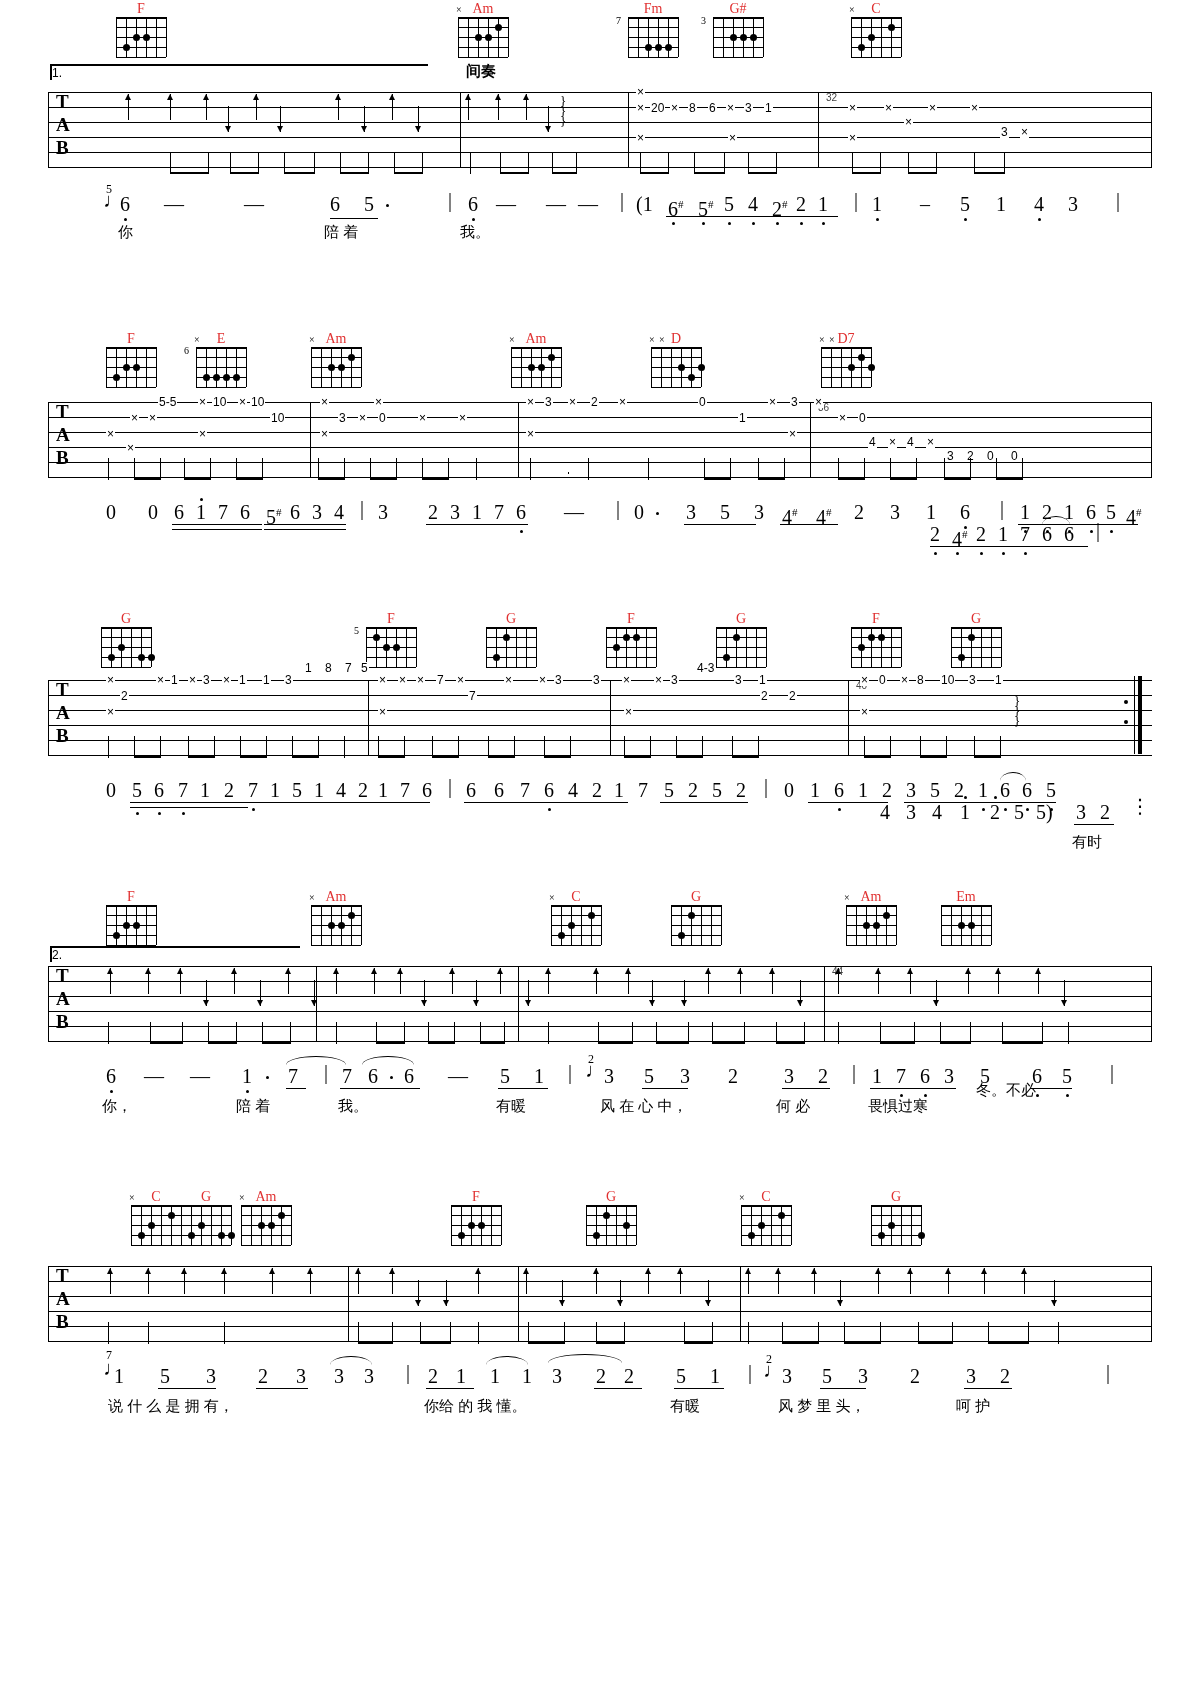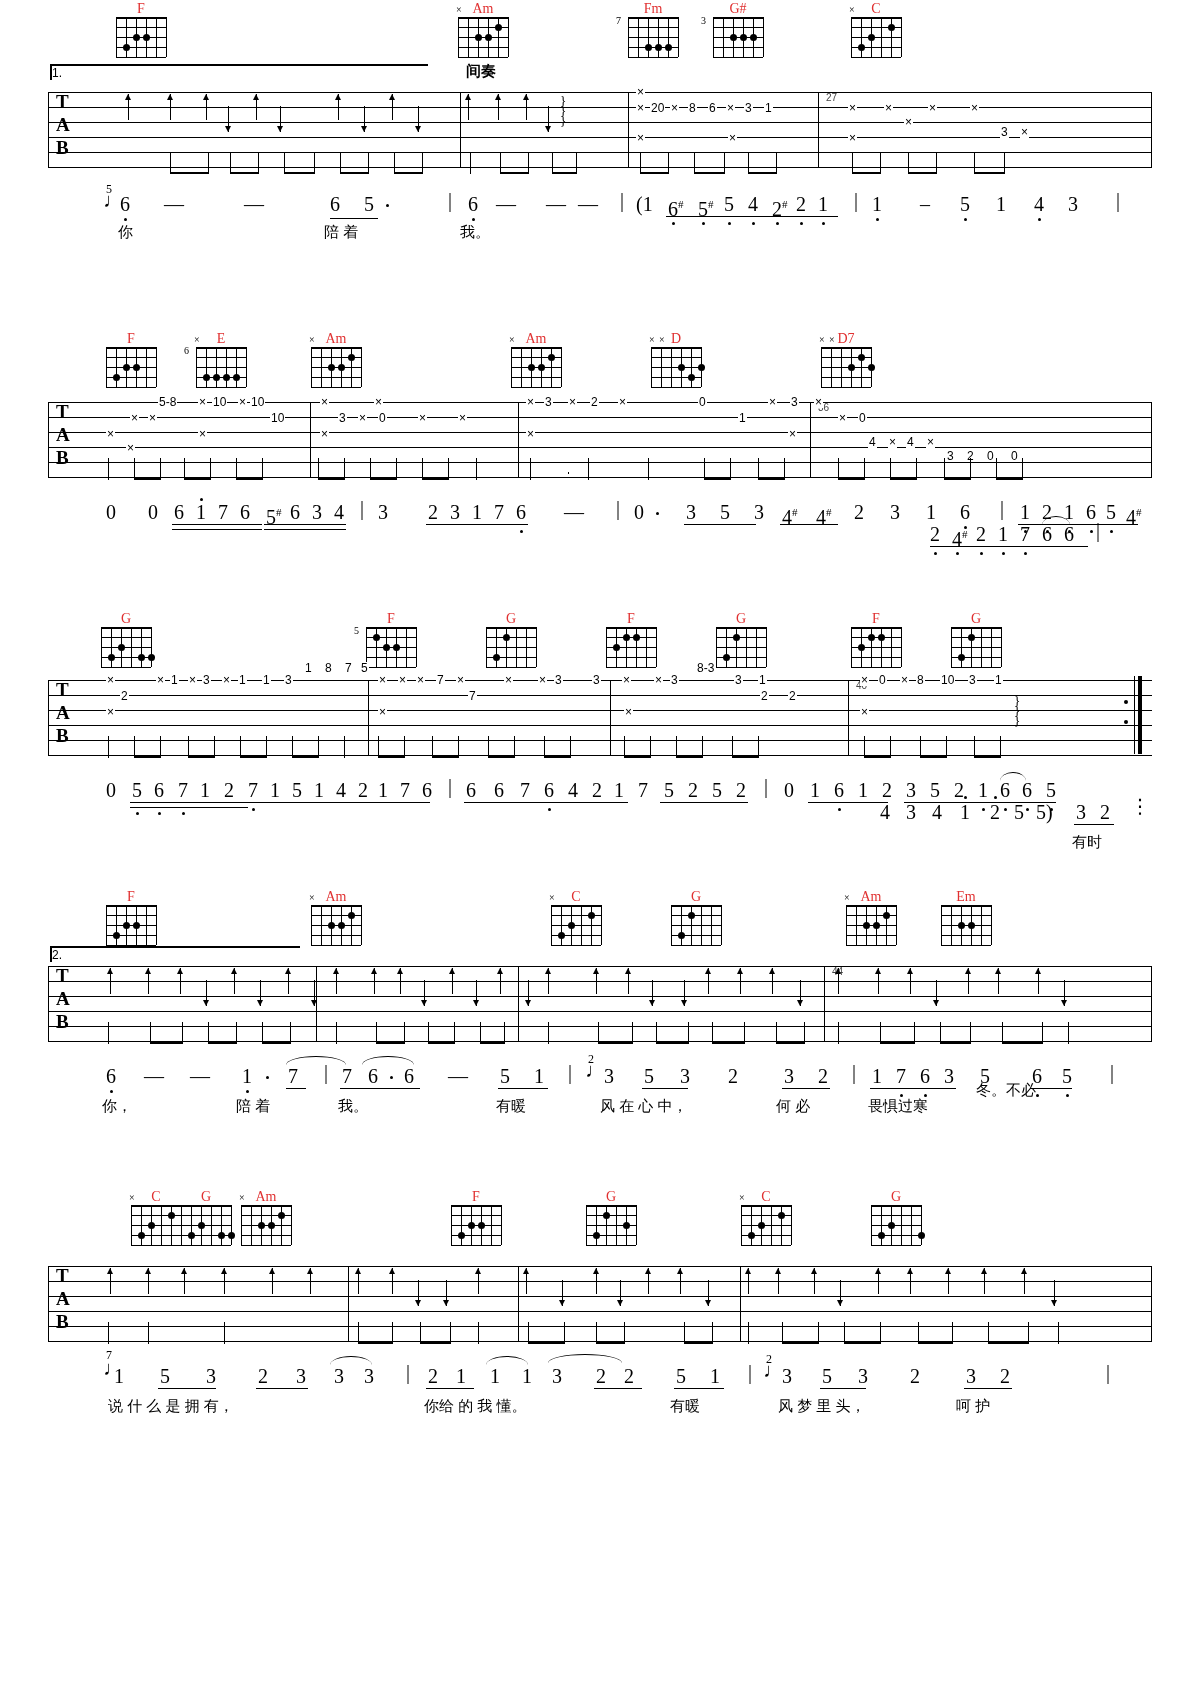"27" div.measnum { text: 27 -> 32 }
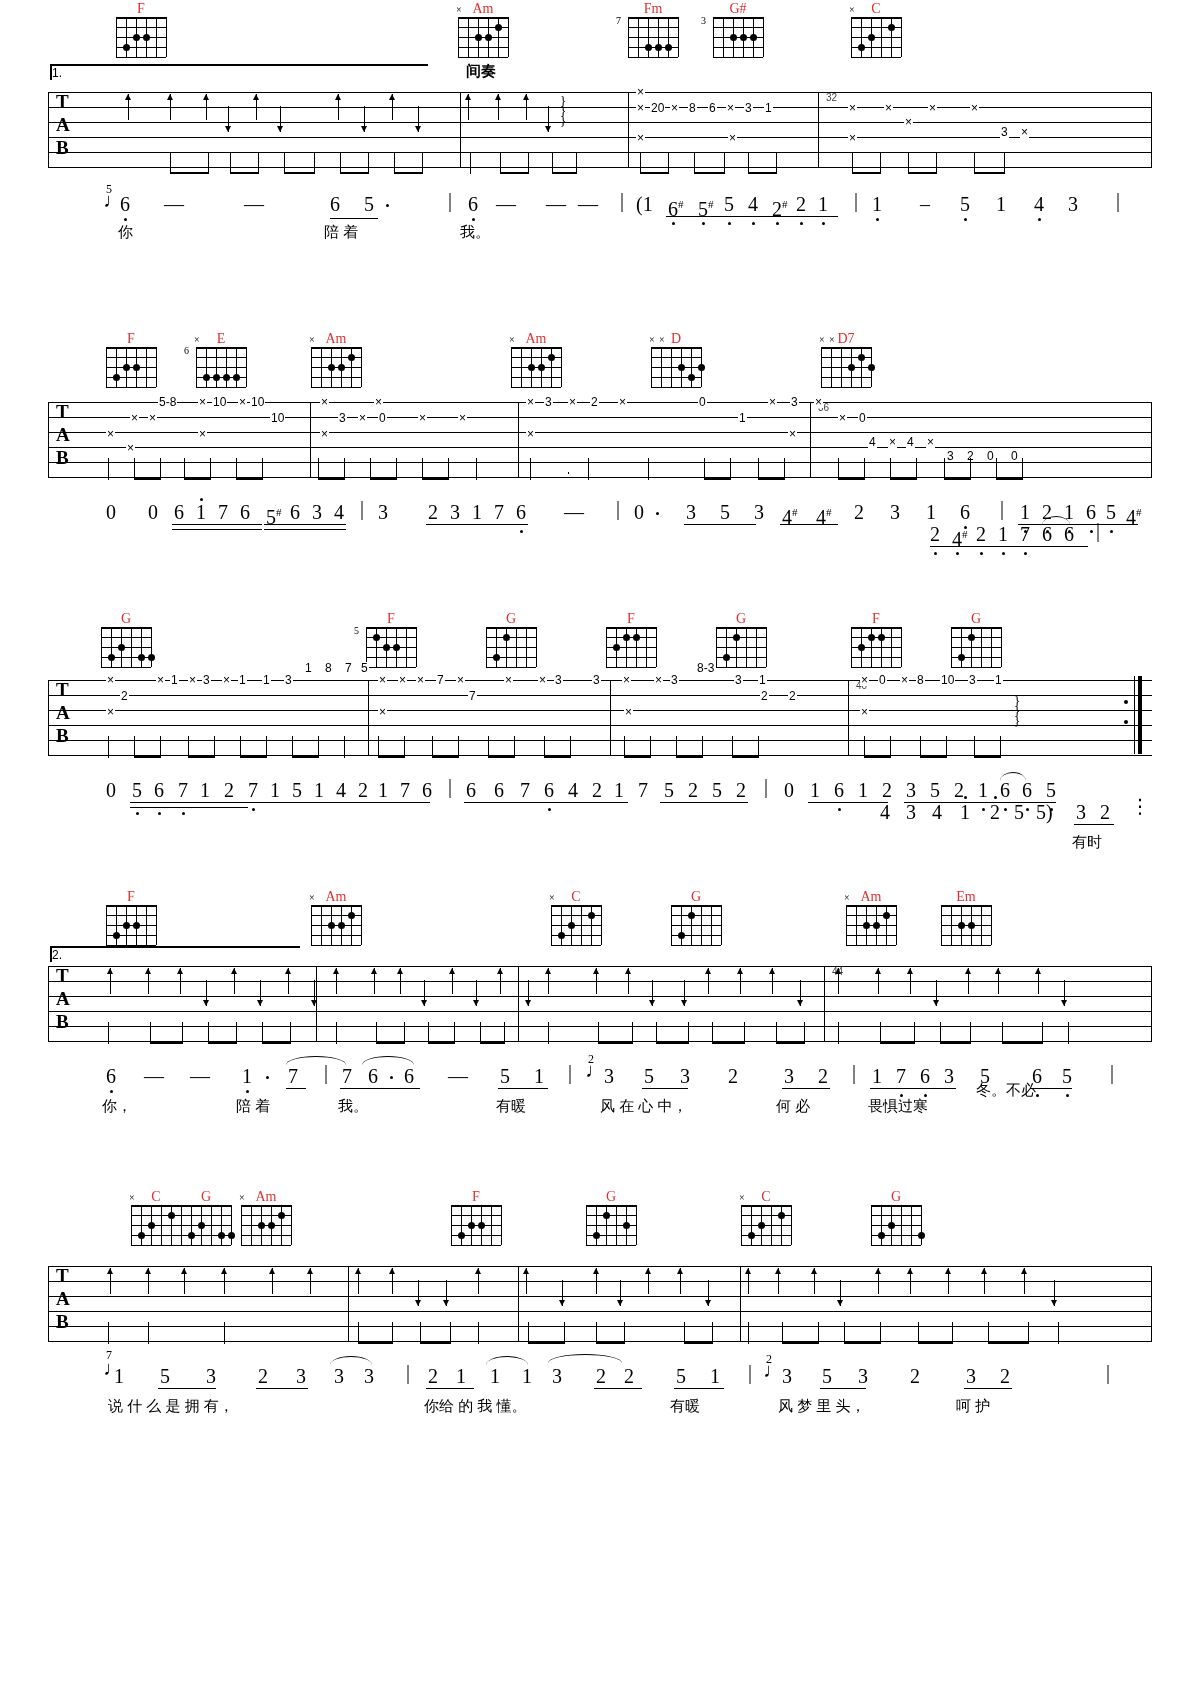"5-8" div.num { text: 5-8 -> 5-5 }
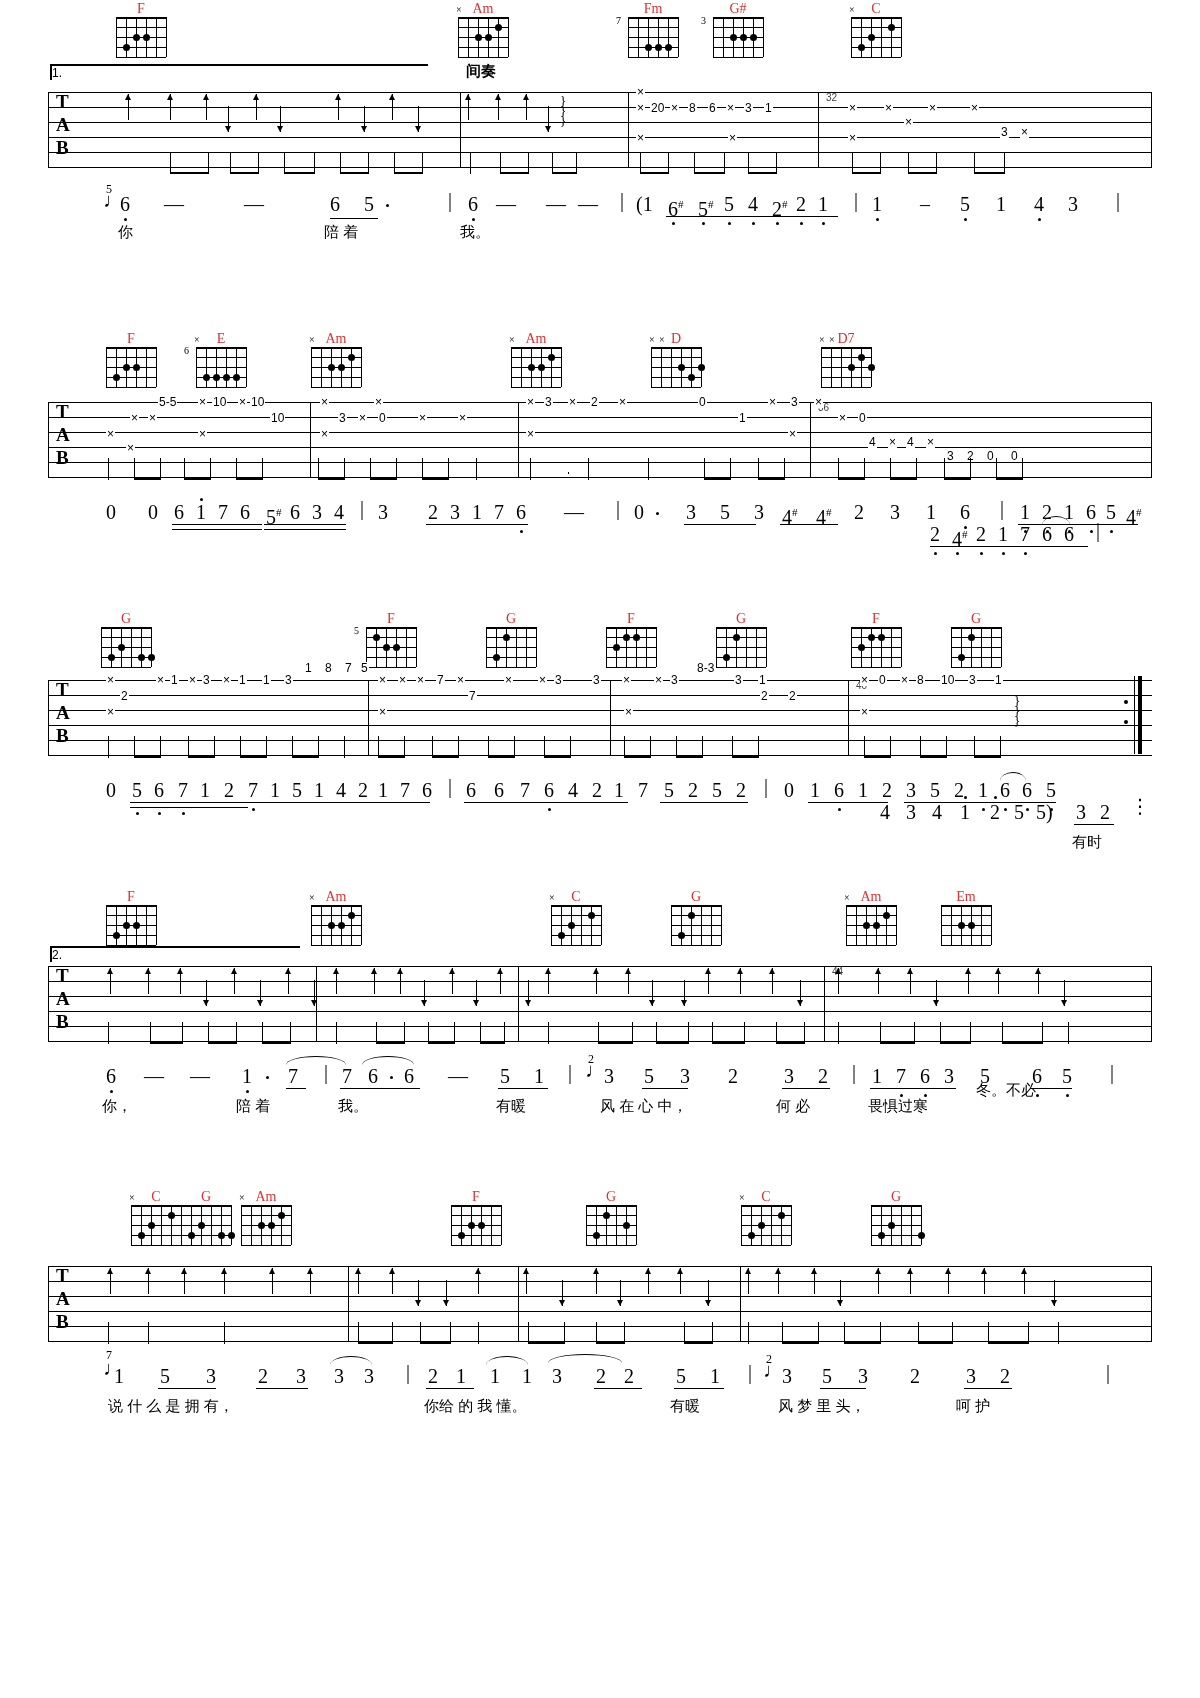"8-3" div.num { text: 8-3 -> 4-3 }
